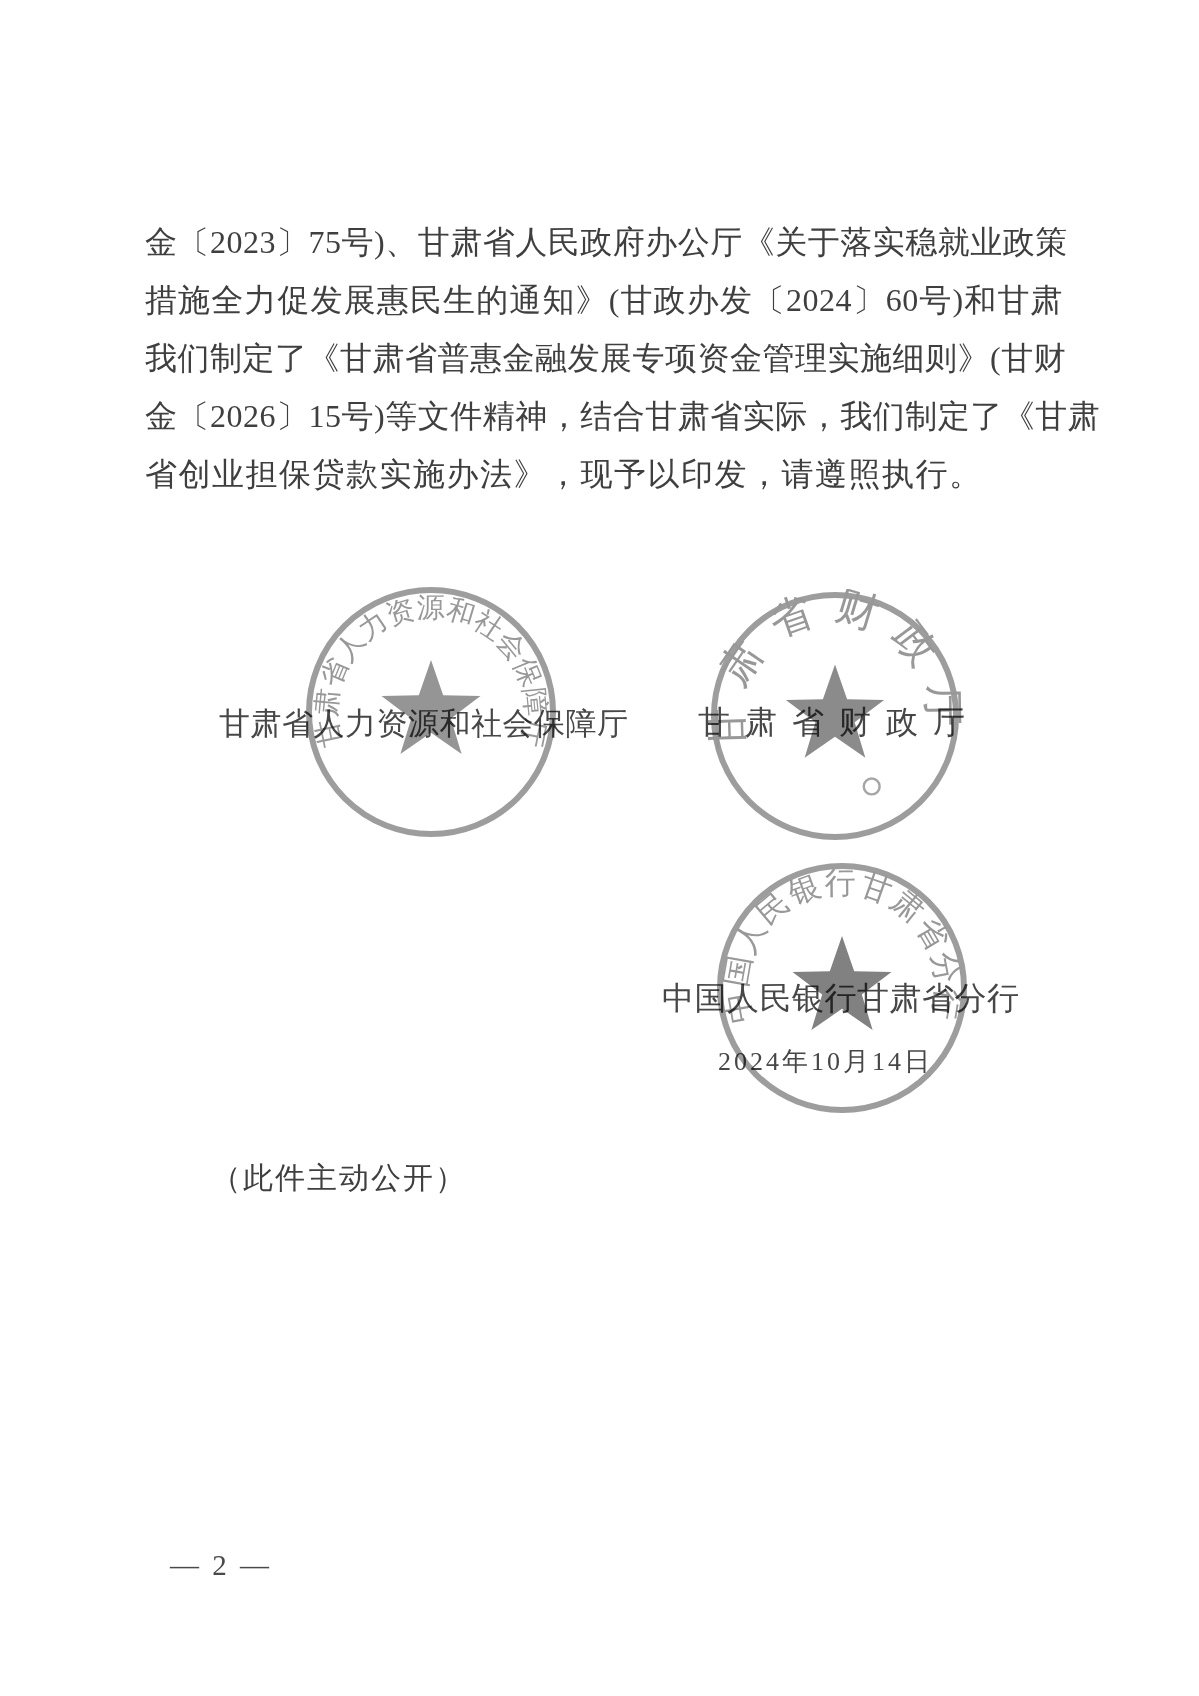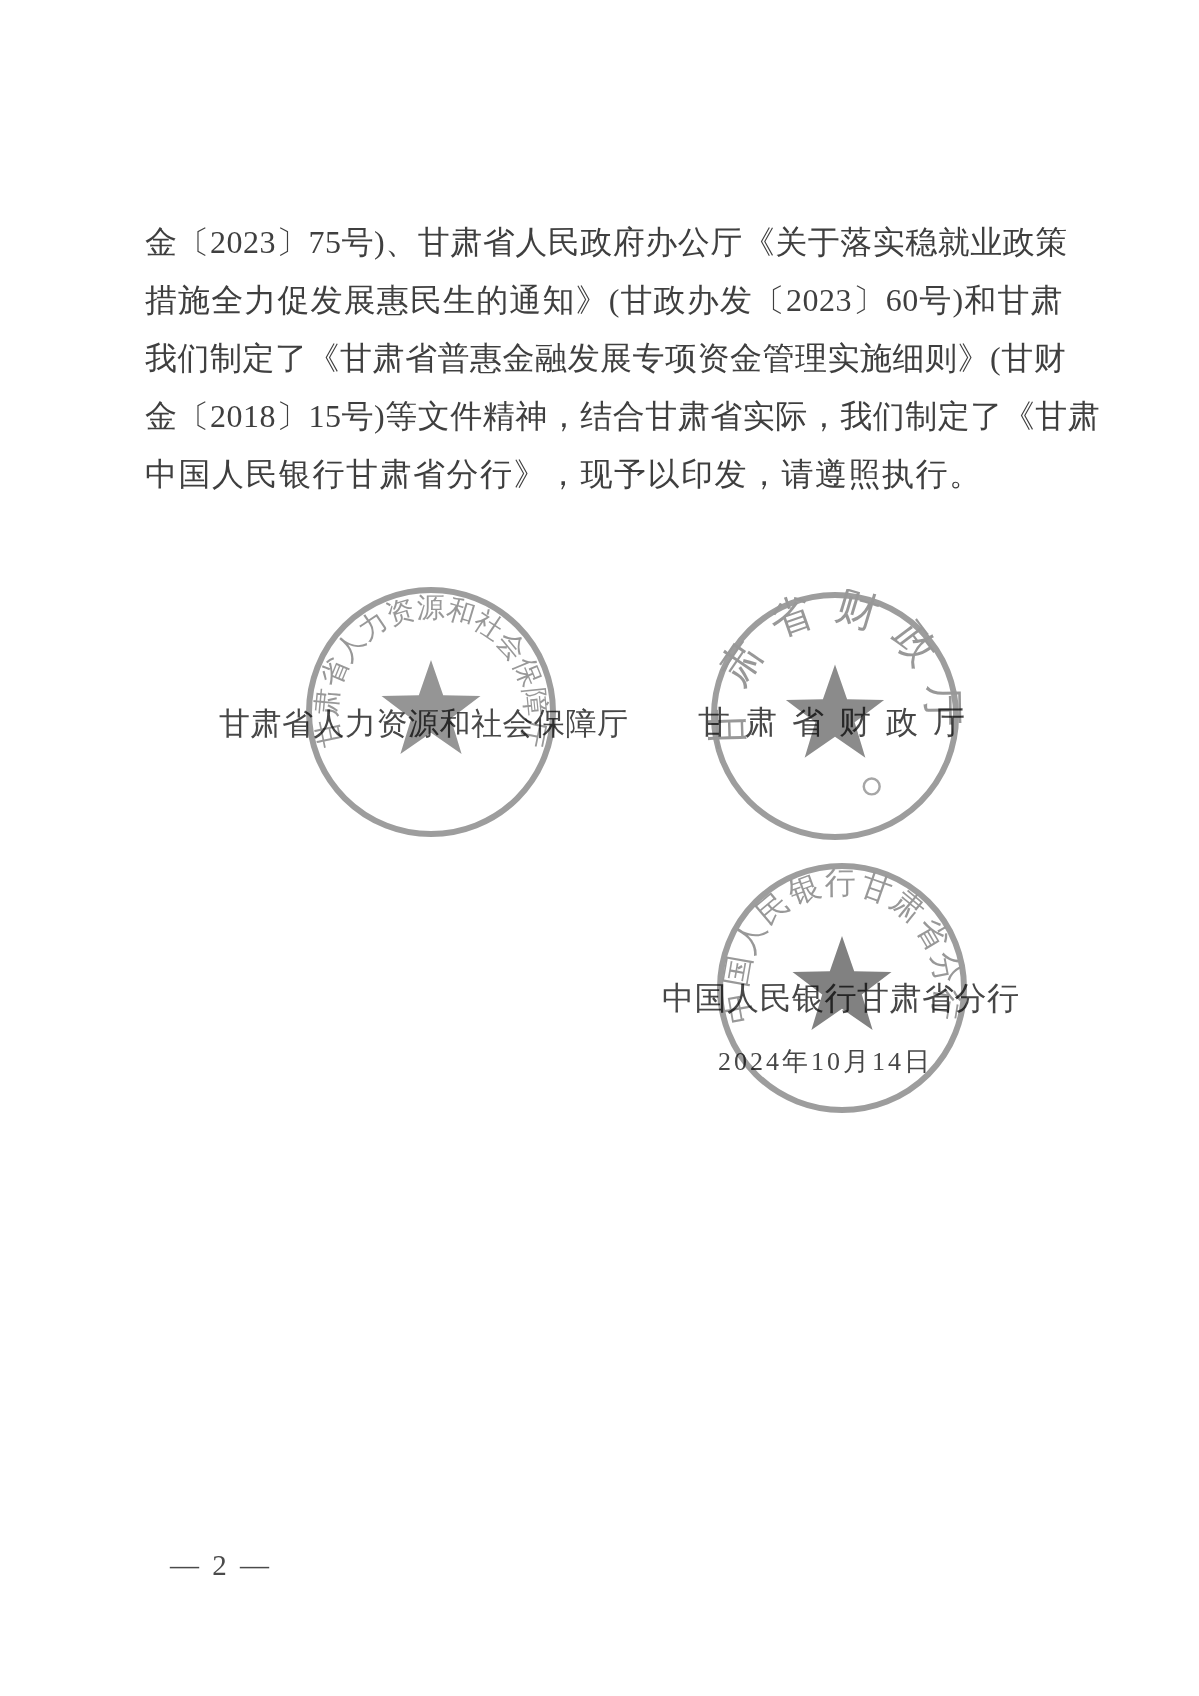"措施全力促发展惠民生的通知》(甘政办发〔2023〕60号)和甘肃" div.body-line { text: 2023 -> 2024 }
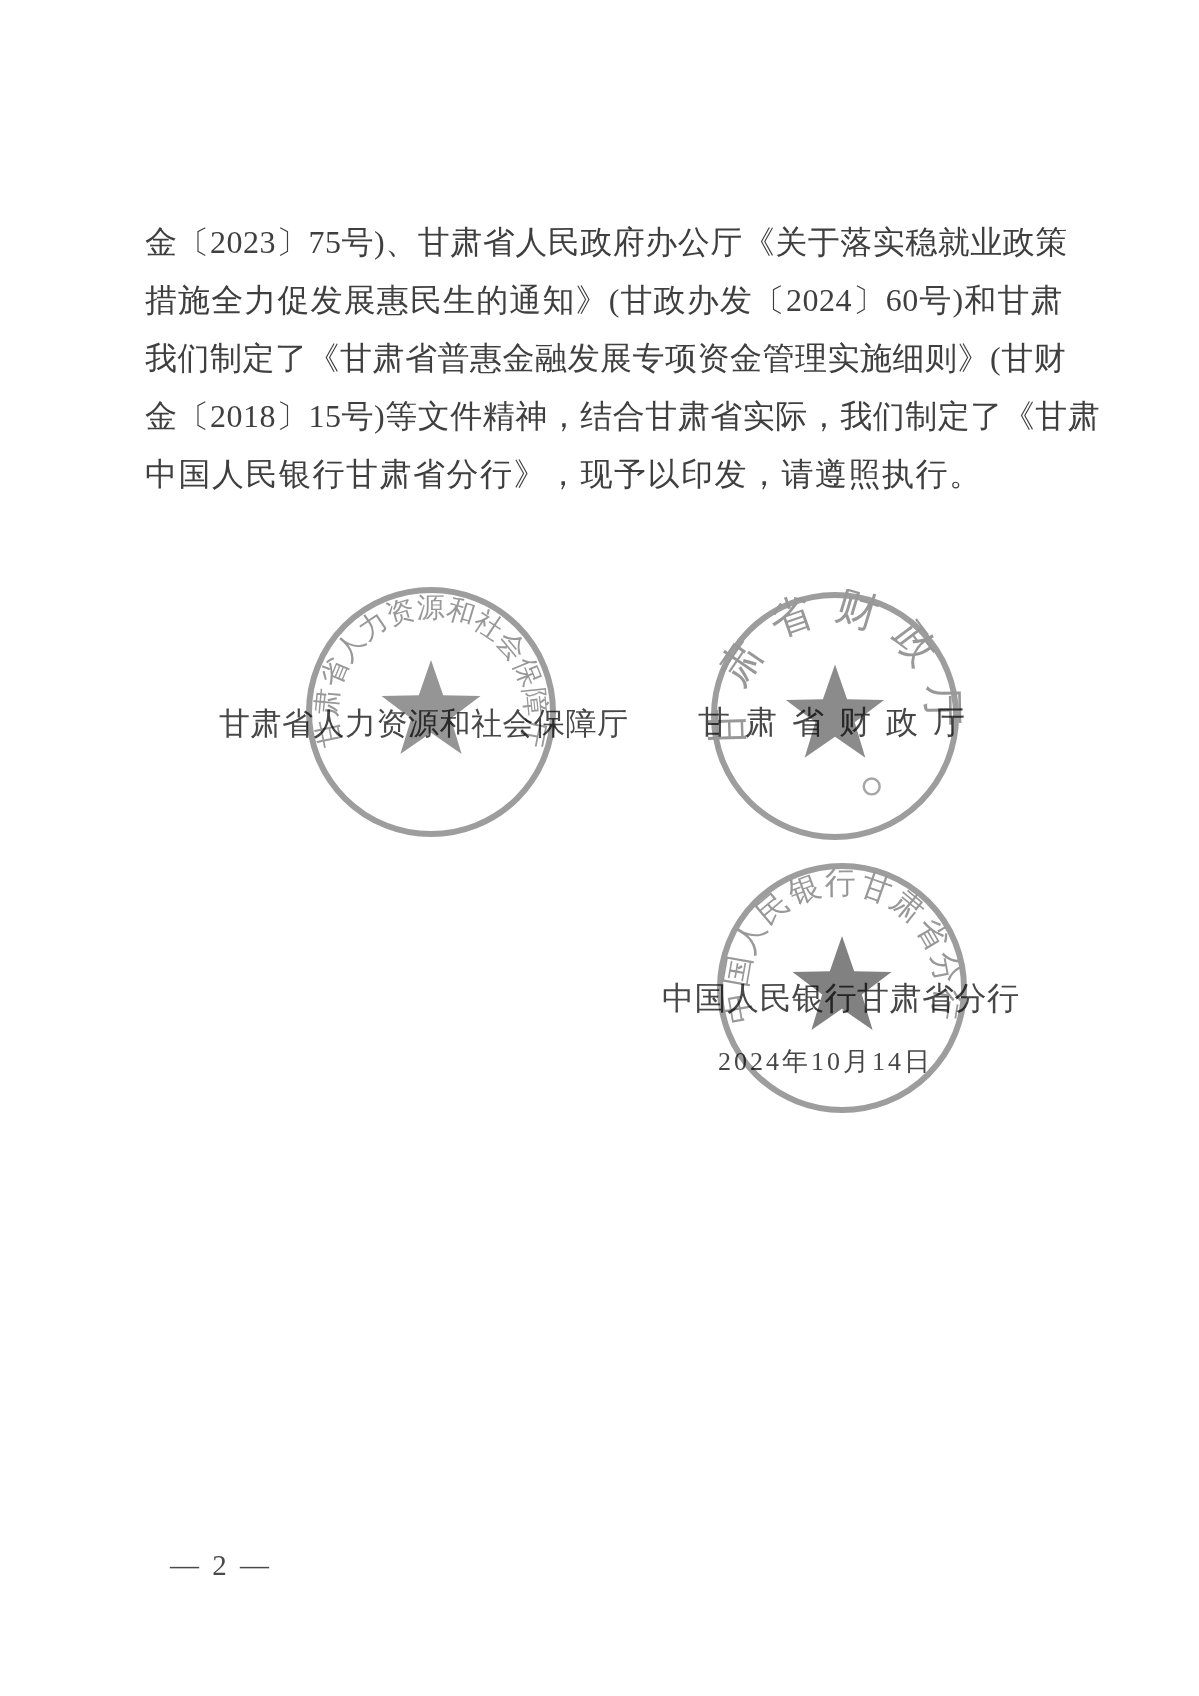"金〔2018〕15号)等文件精神，结合甘肃省实际，我们制定了《甘肃" div.body-line { text: 2018 -> 2026 }
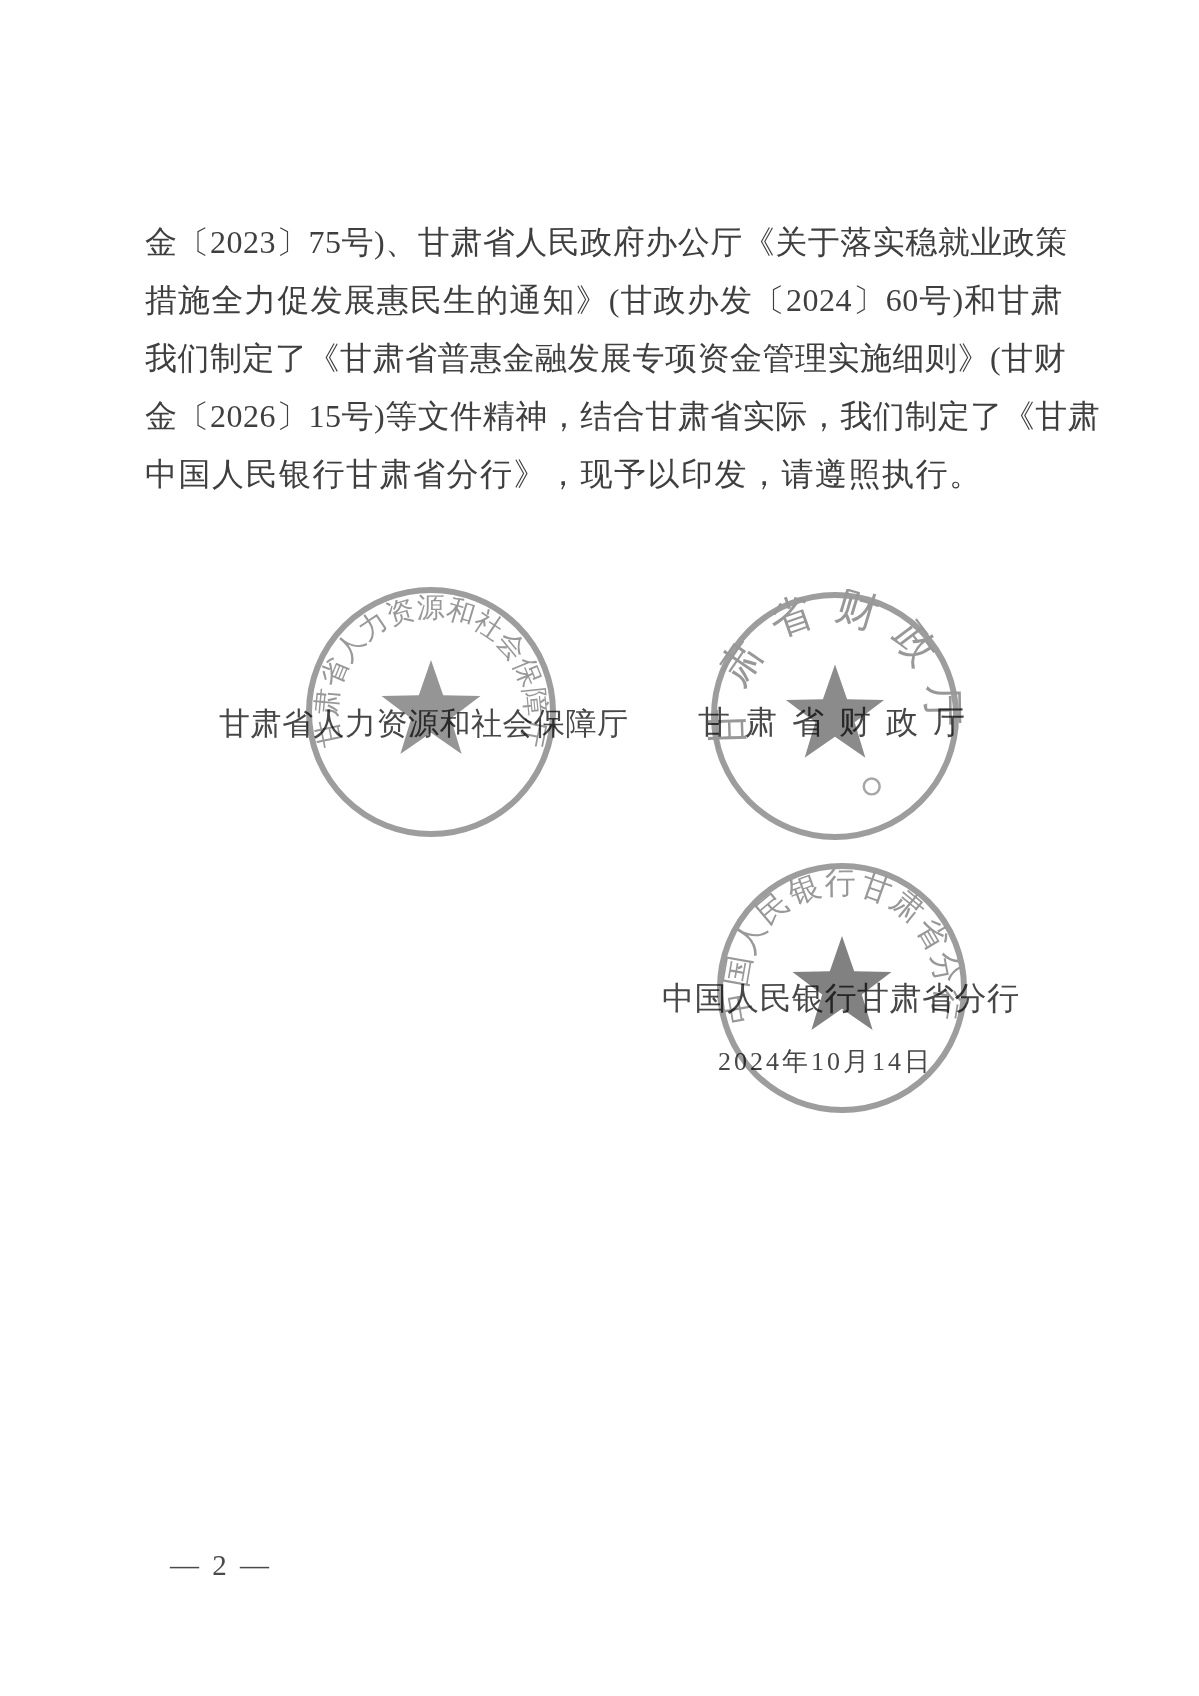"中国人民银行甘肃省分行》，现予以印发，请遵照执行。" div.body-line { text: 中国人民银行甘肃省分行 -> 省创业担保贷款实施办法 }
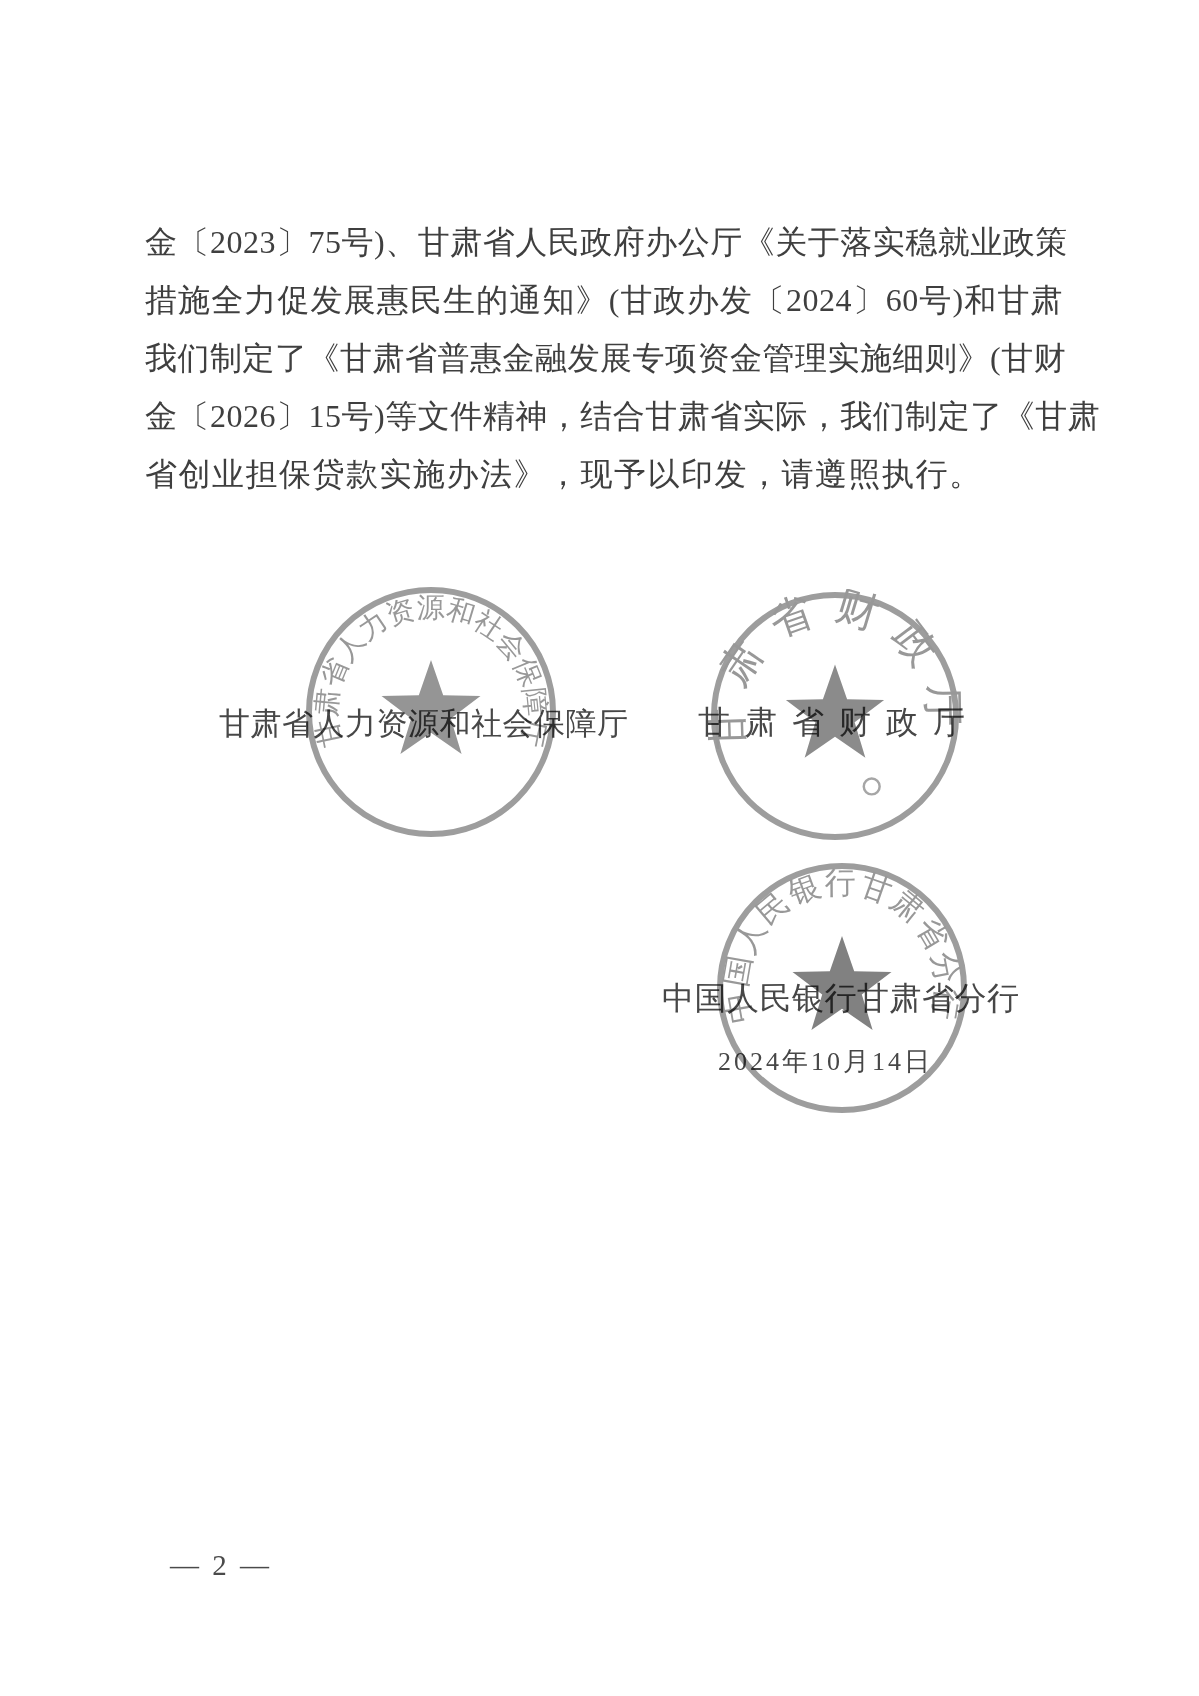"（此件主动公开）" div.disclosure { html: none -> <div>（此件主动公开）</div> }
